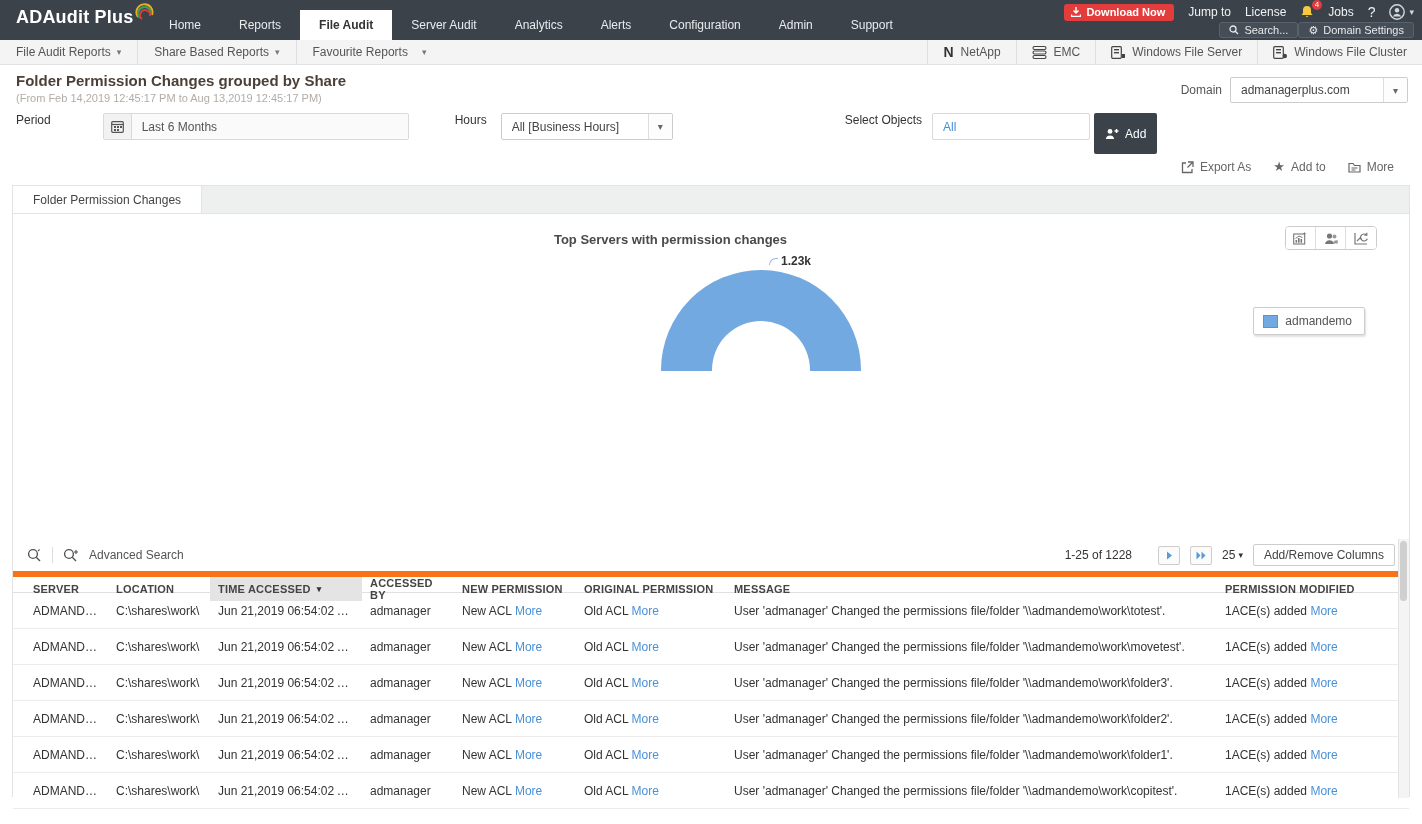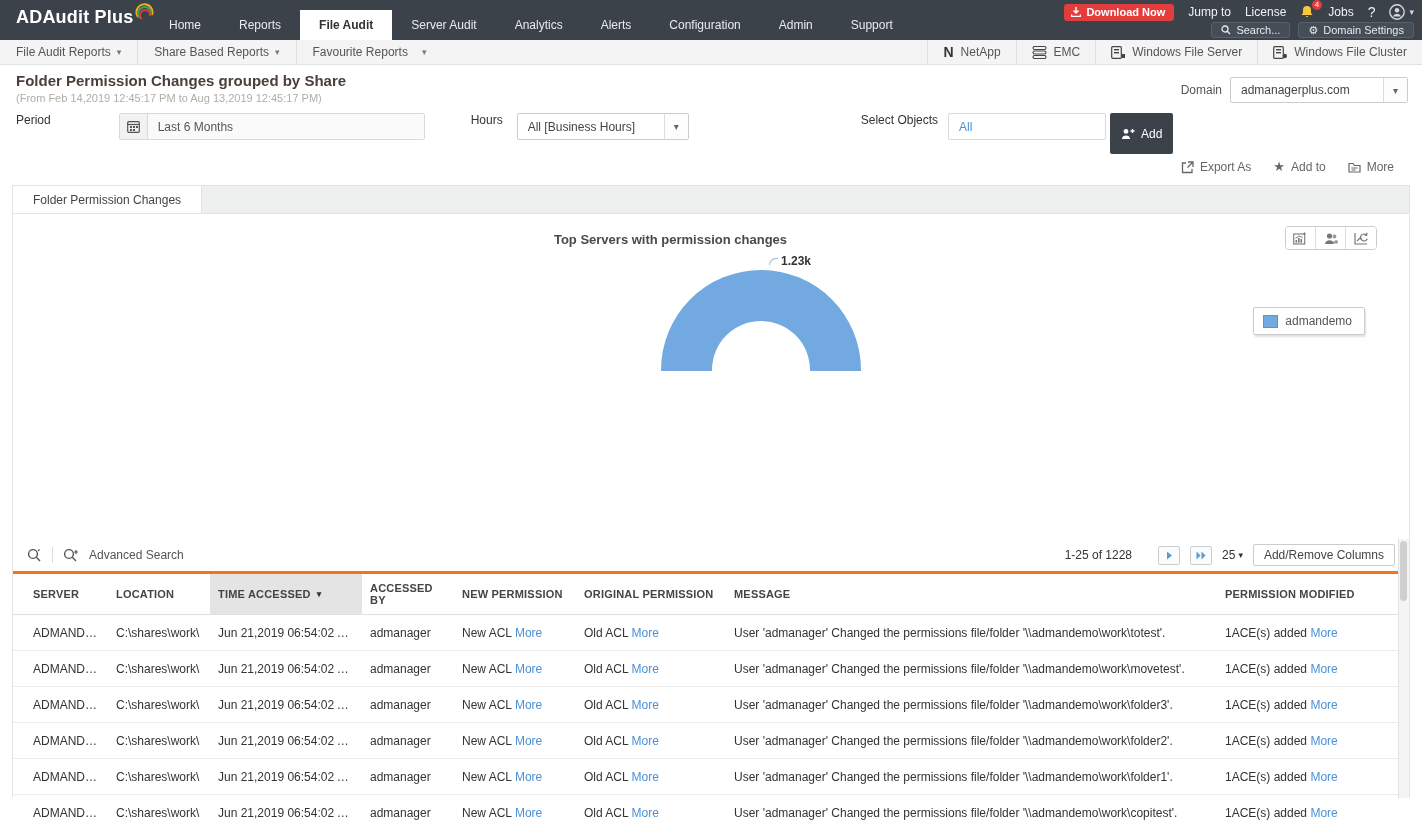"Search..." .tr2 { gap: 8px -> none }
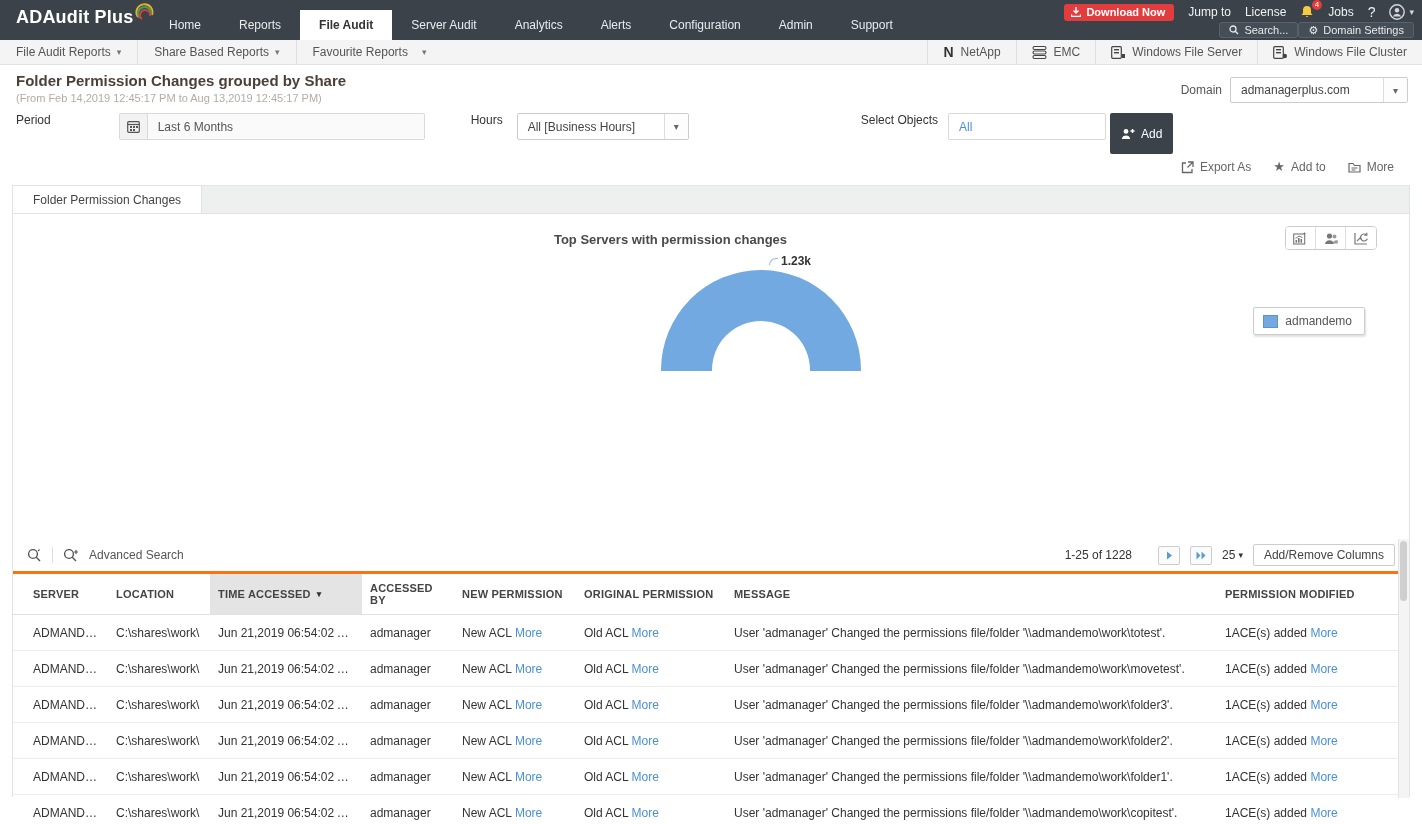"Last 6 Months" .period-group { margin-left: 68px -> 52px }
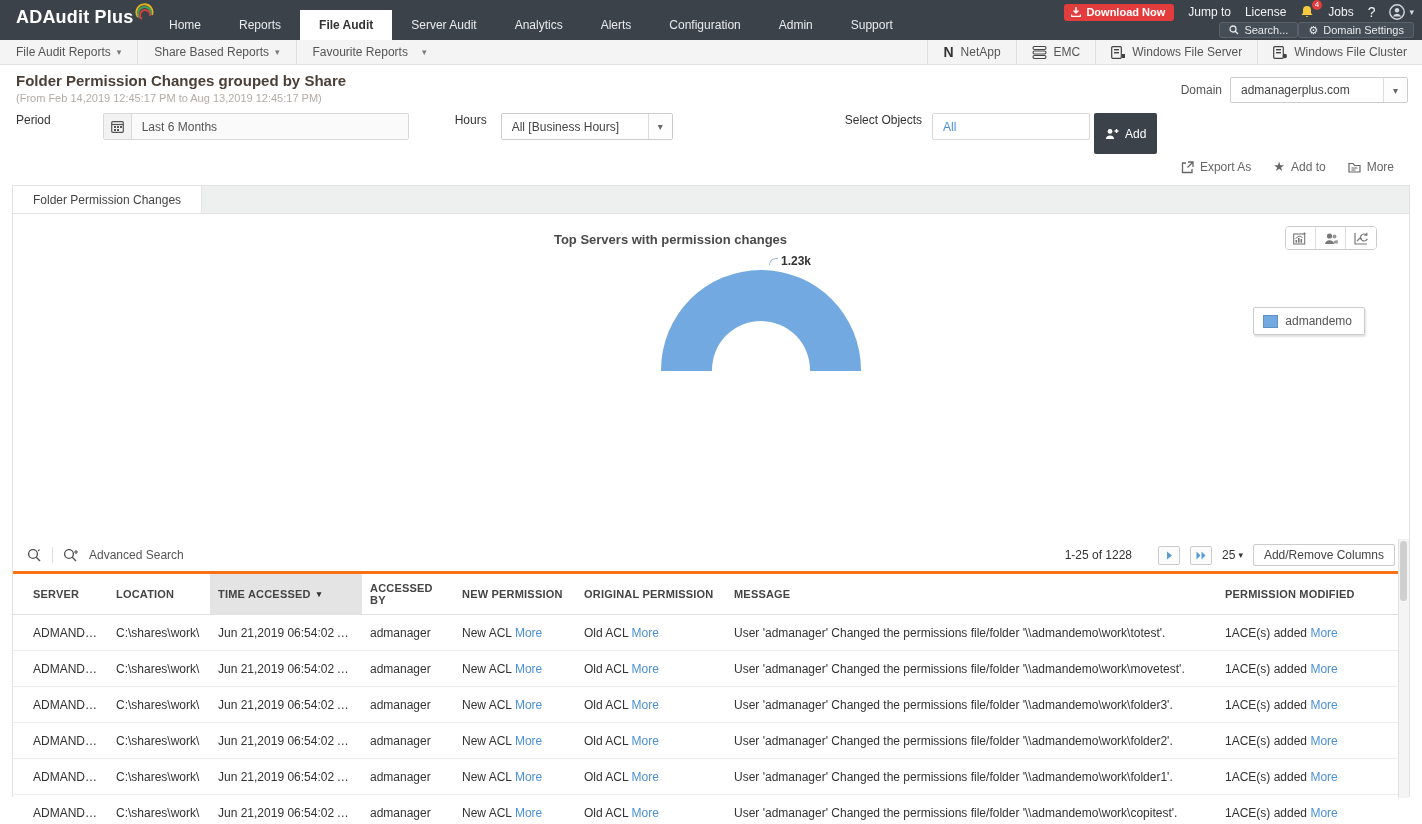"SERVER" .thead { border-top: 3px solid #f97316 -> 6px solid #f97316; height: 44px -> 22px }
